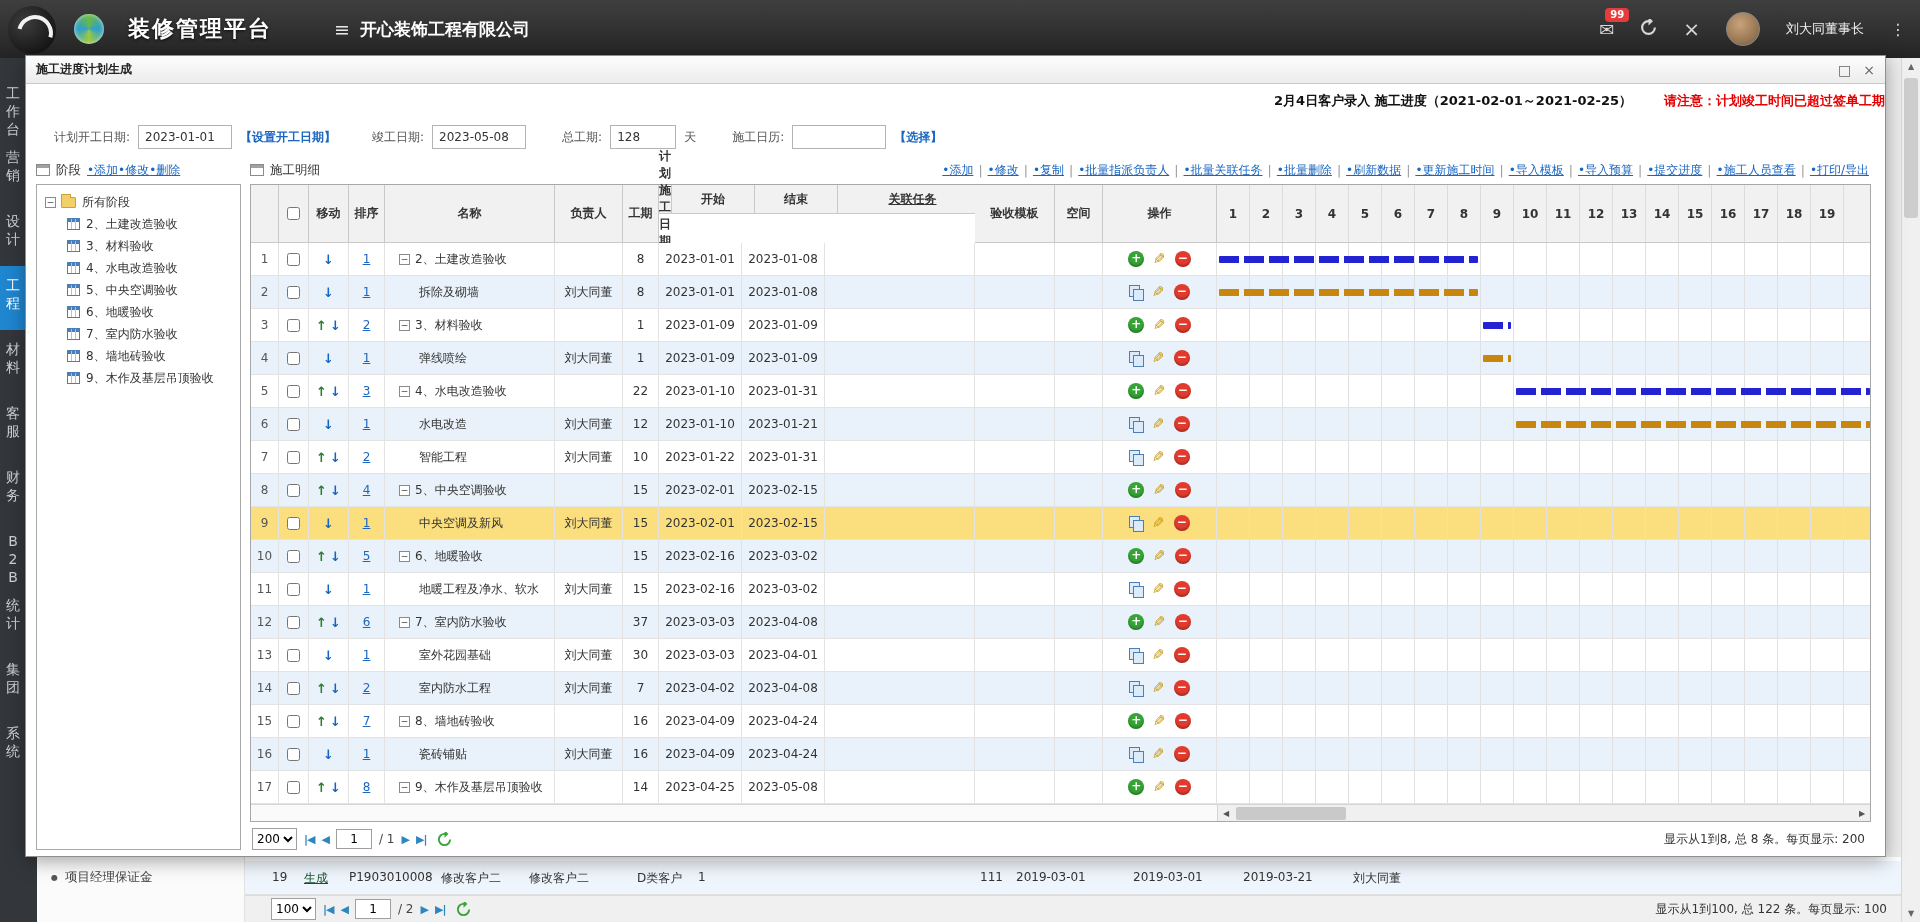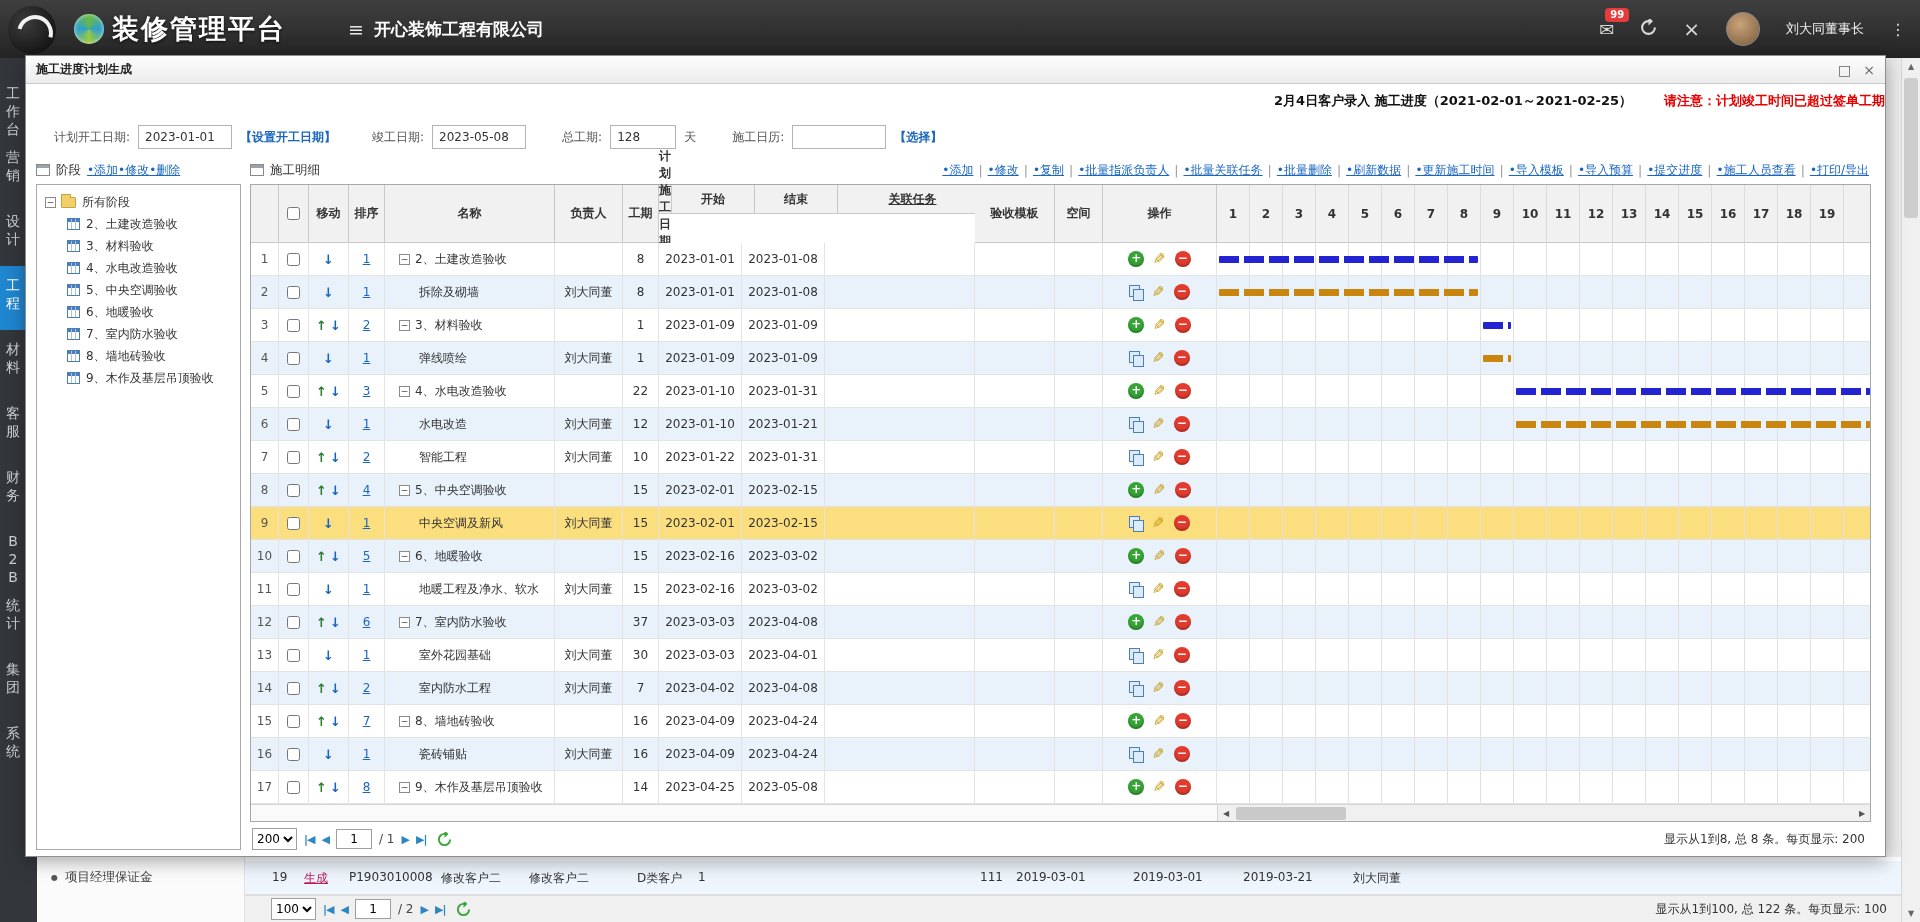"装修管理平台" .brand-text { font-size: 27px -> 22px; margin-left: 8px -> 24px }
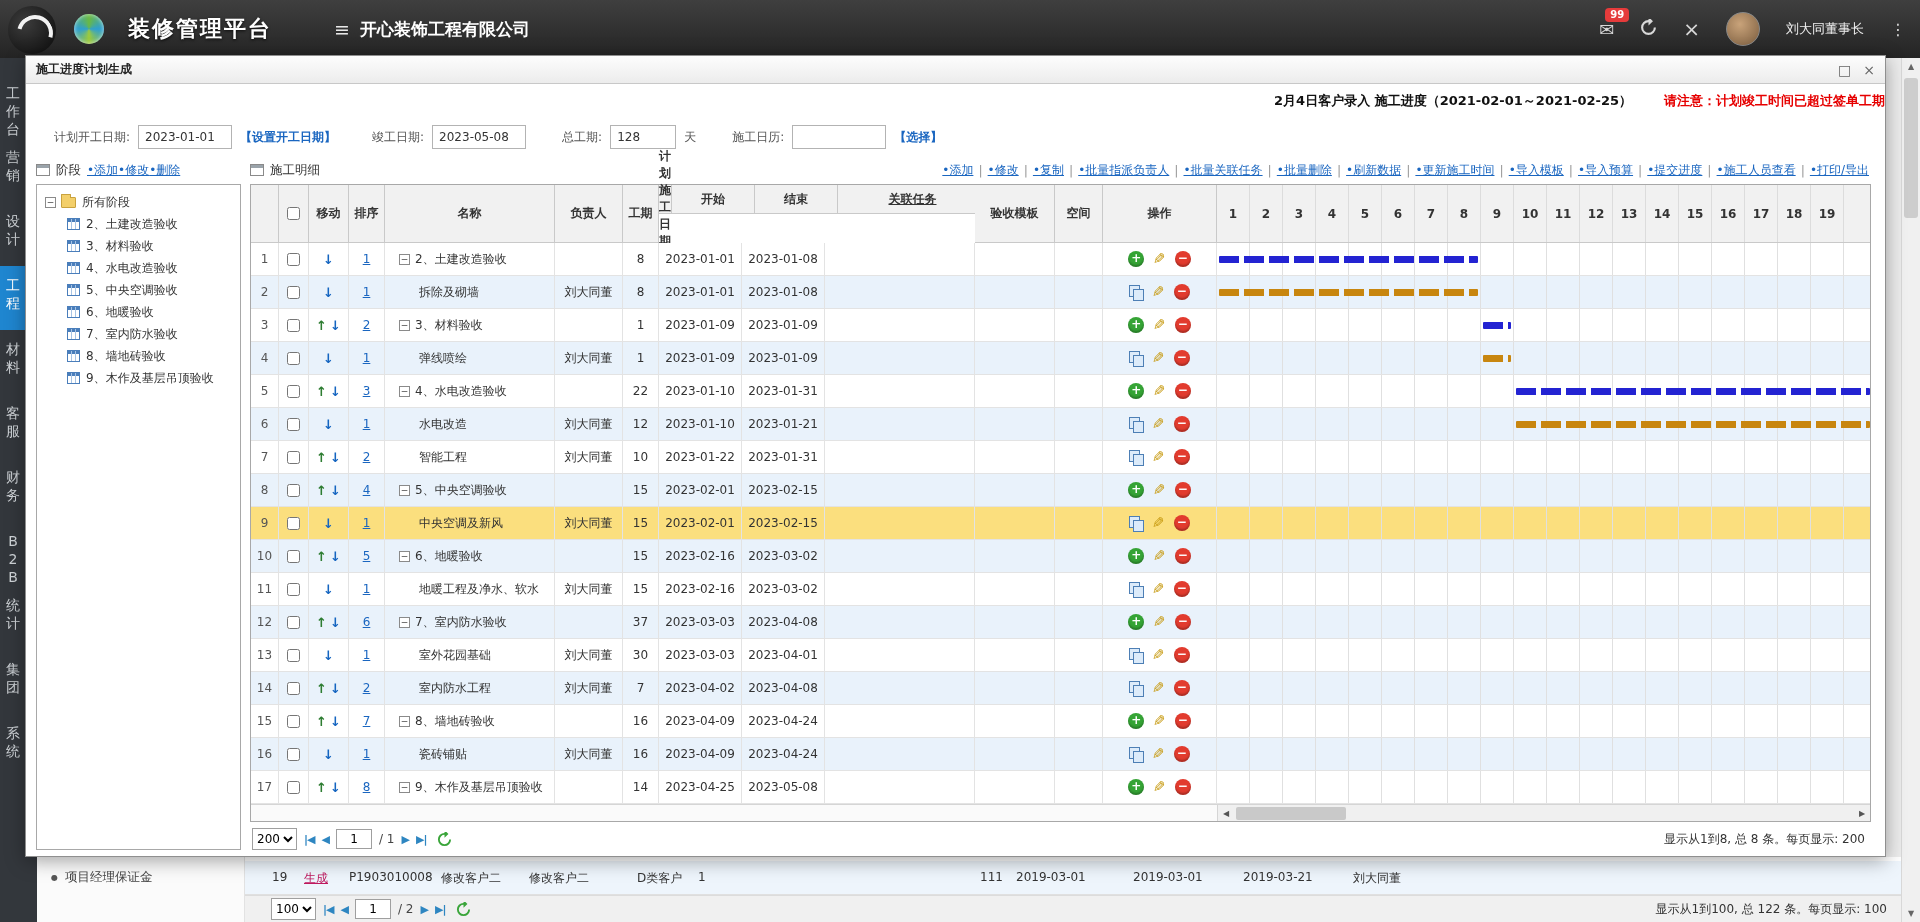"生成" .bg-link { color: #be185d -> #14532d }
